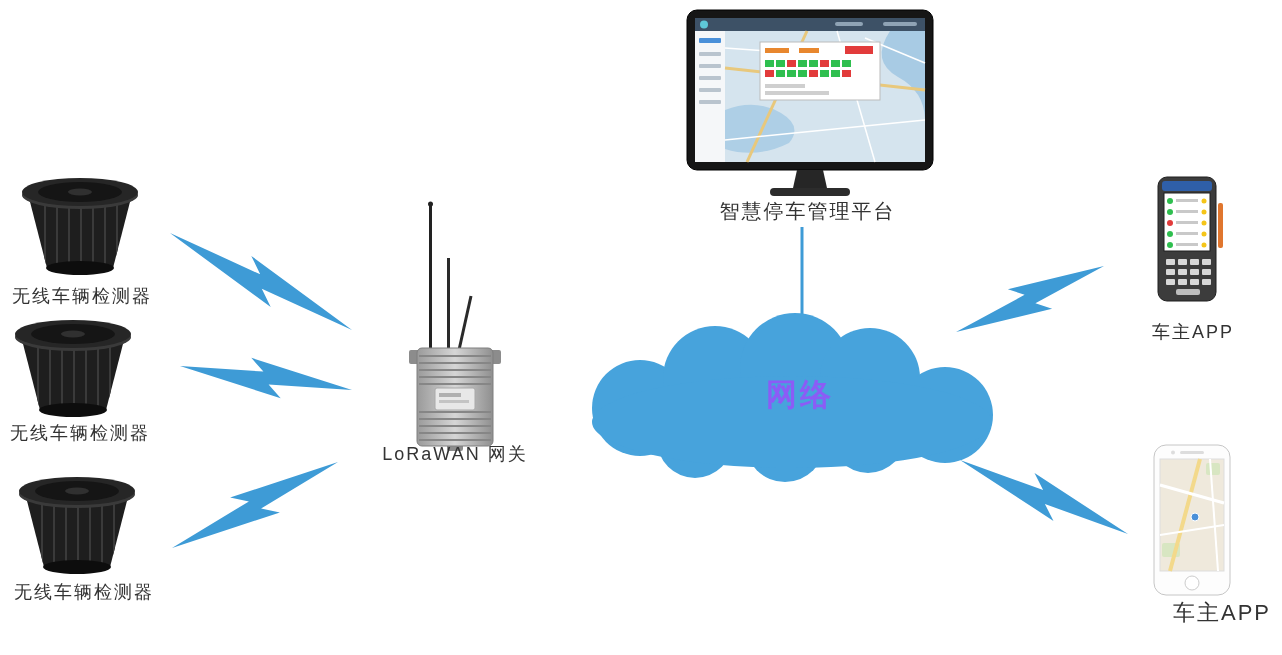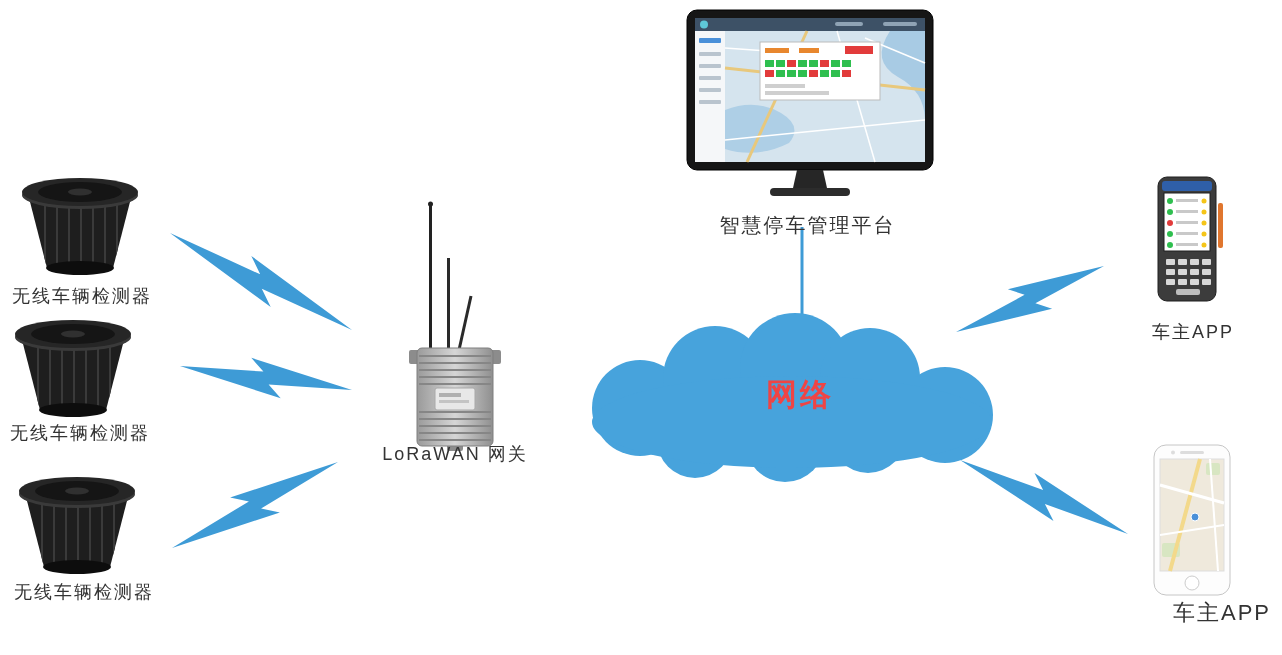"智慧停车管理平台" div.lbl { top: 212px -> 198px }
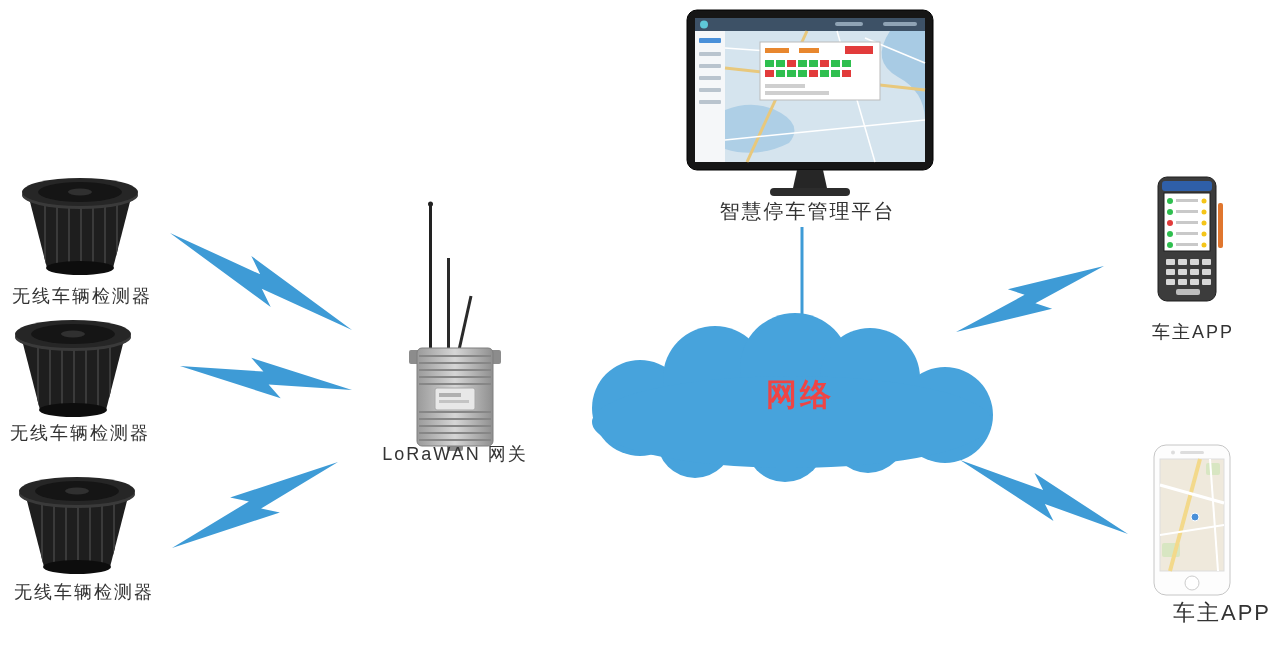"网络" .cloud-label { color: #ef4444 -> #8b5cf6 }
